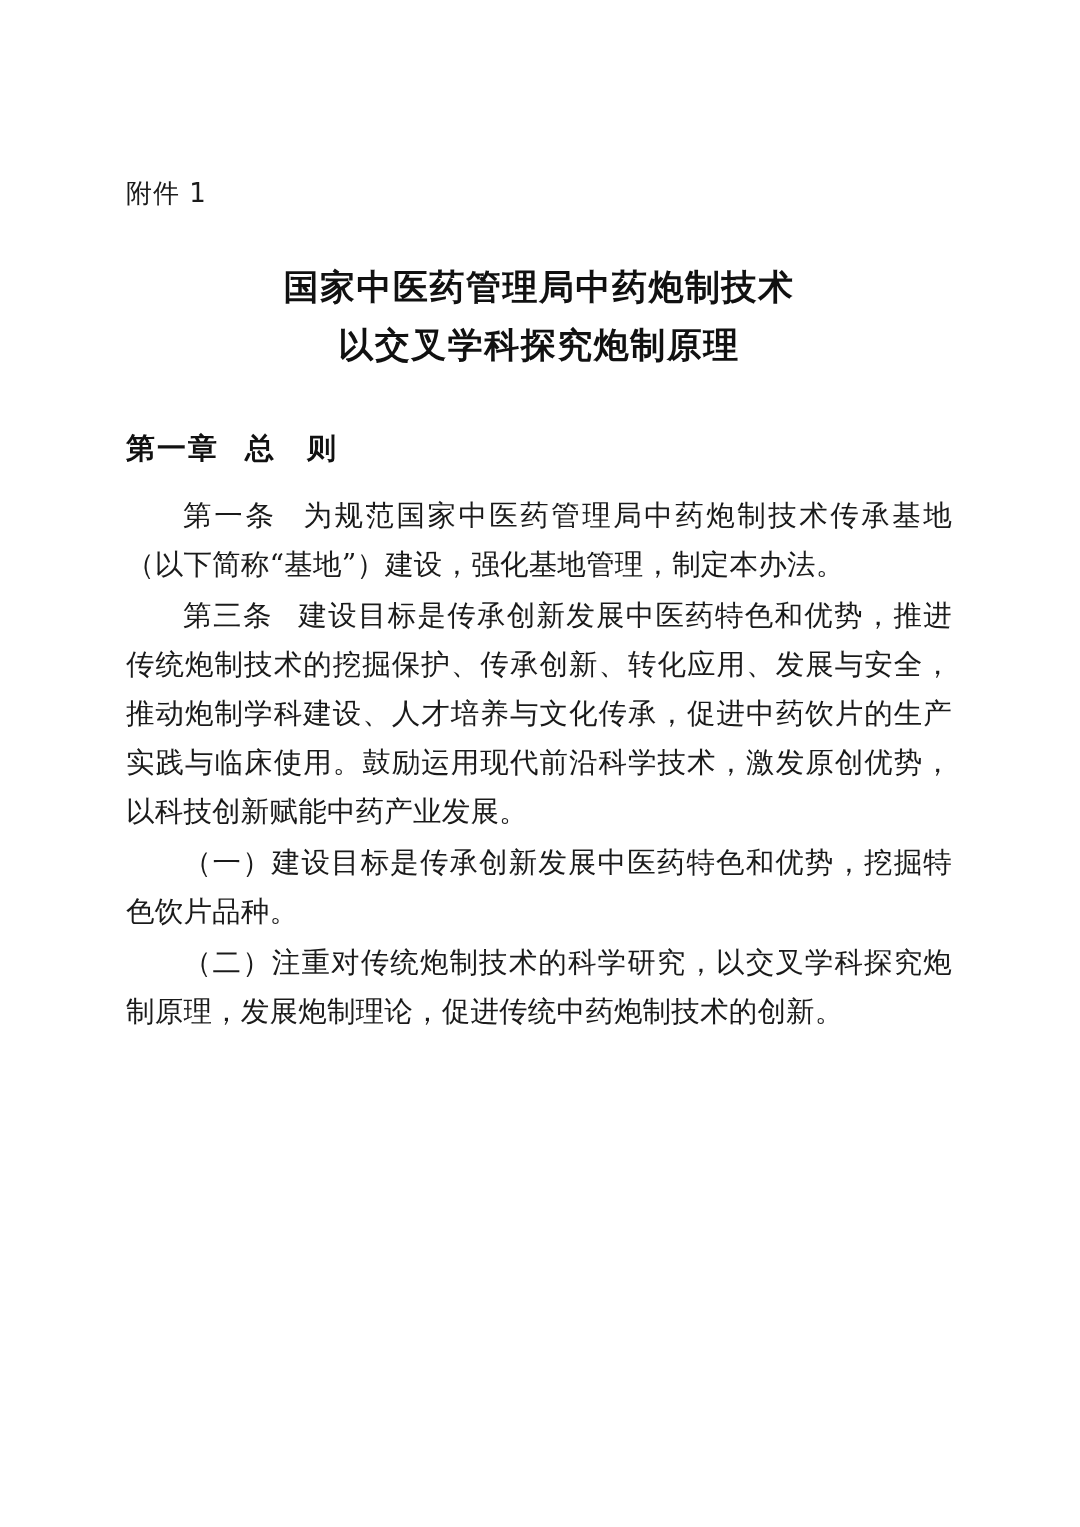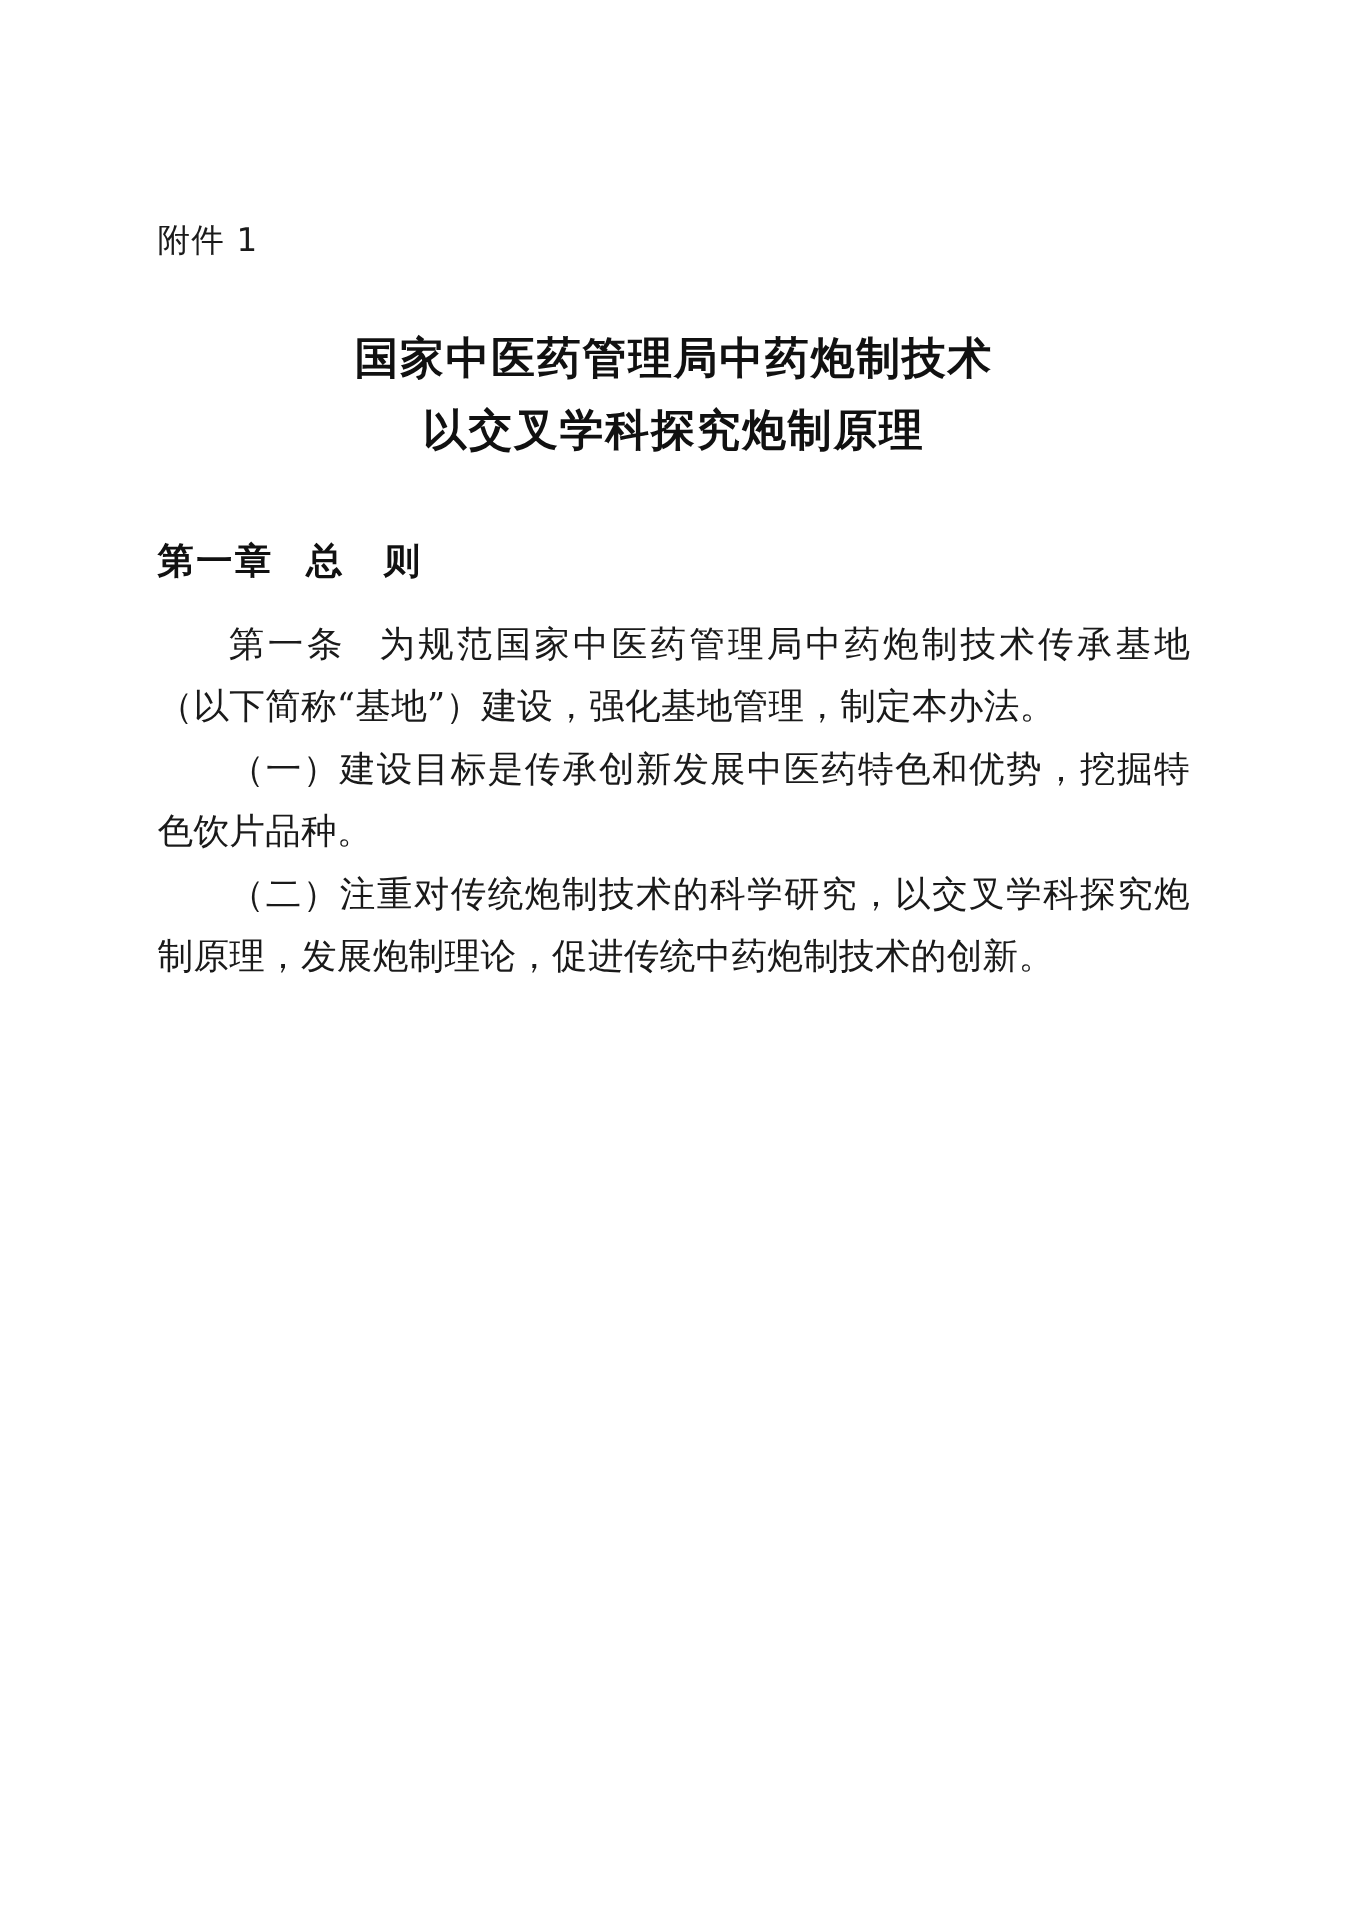"第三条" p.body-para { html: none -> <p><span>第三条</span><span></span><span>建设目标是传承创新发展中医药特色和优势，推进传统炮制技术的挖掘保护、传承创新、转化应用、发展与安全，推动炮制学科建设、人才培养与文化传承，促进中药饮片的生产实践与临床使用。鼓励运用现代前沿科学技术，激发原创优势，以科技创新赋能中药产业发展。</span></p> }
